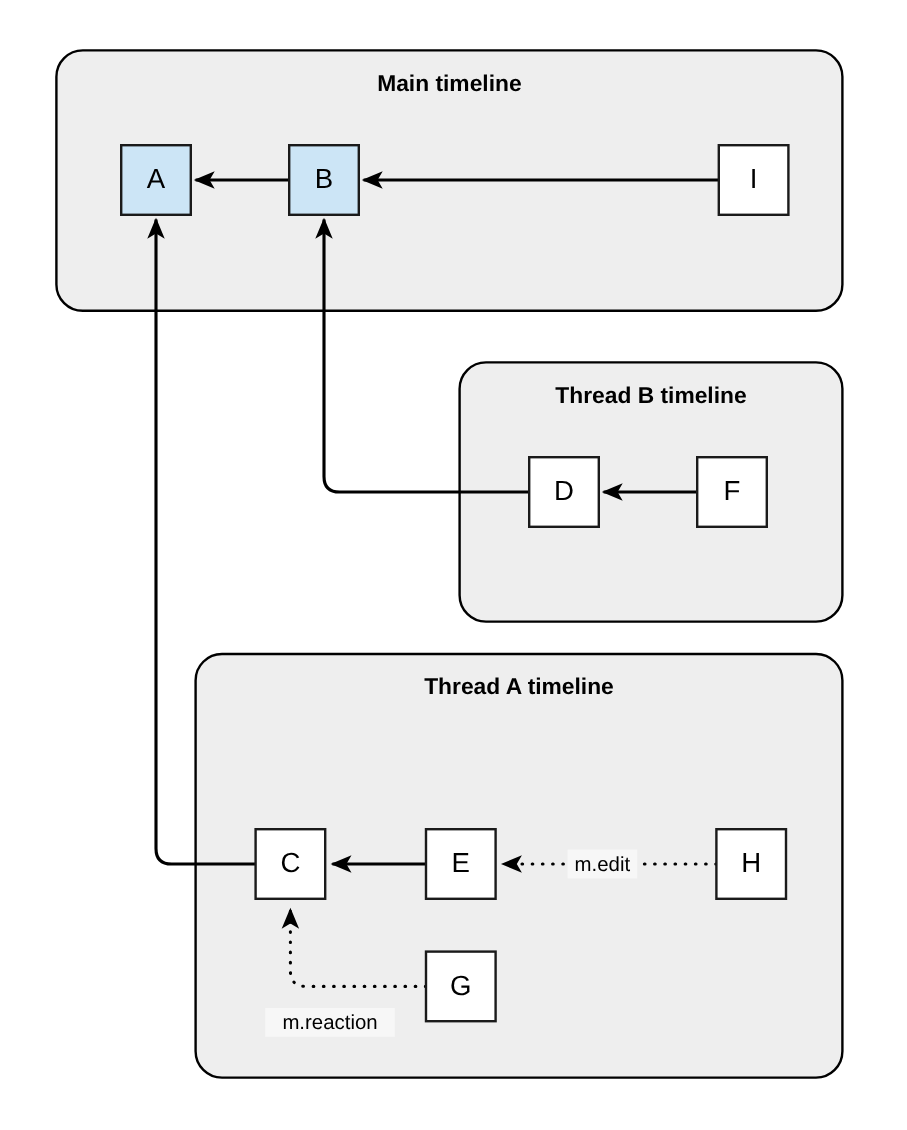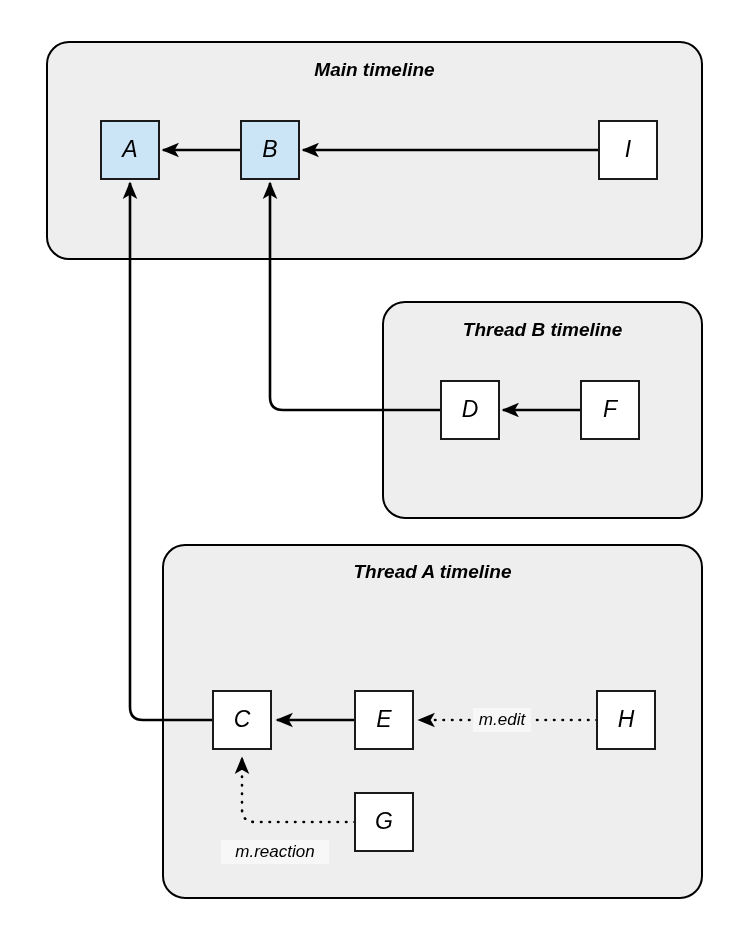"Main timeline" #diagram-root { font-style: italic -> none }
